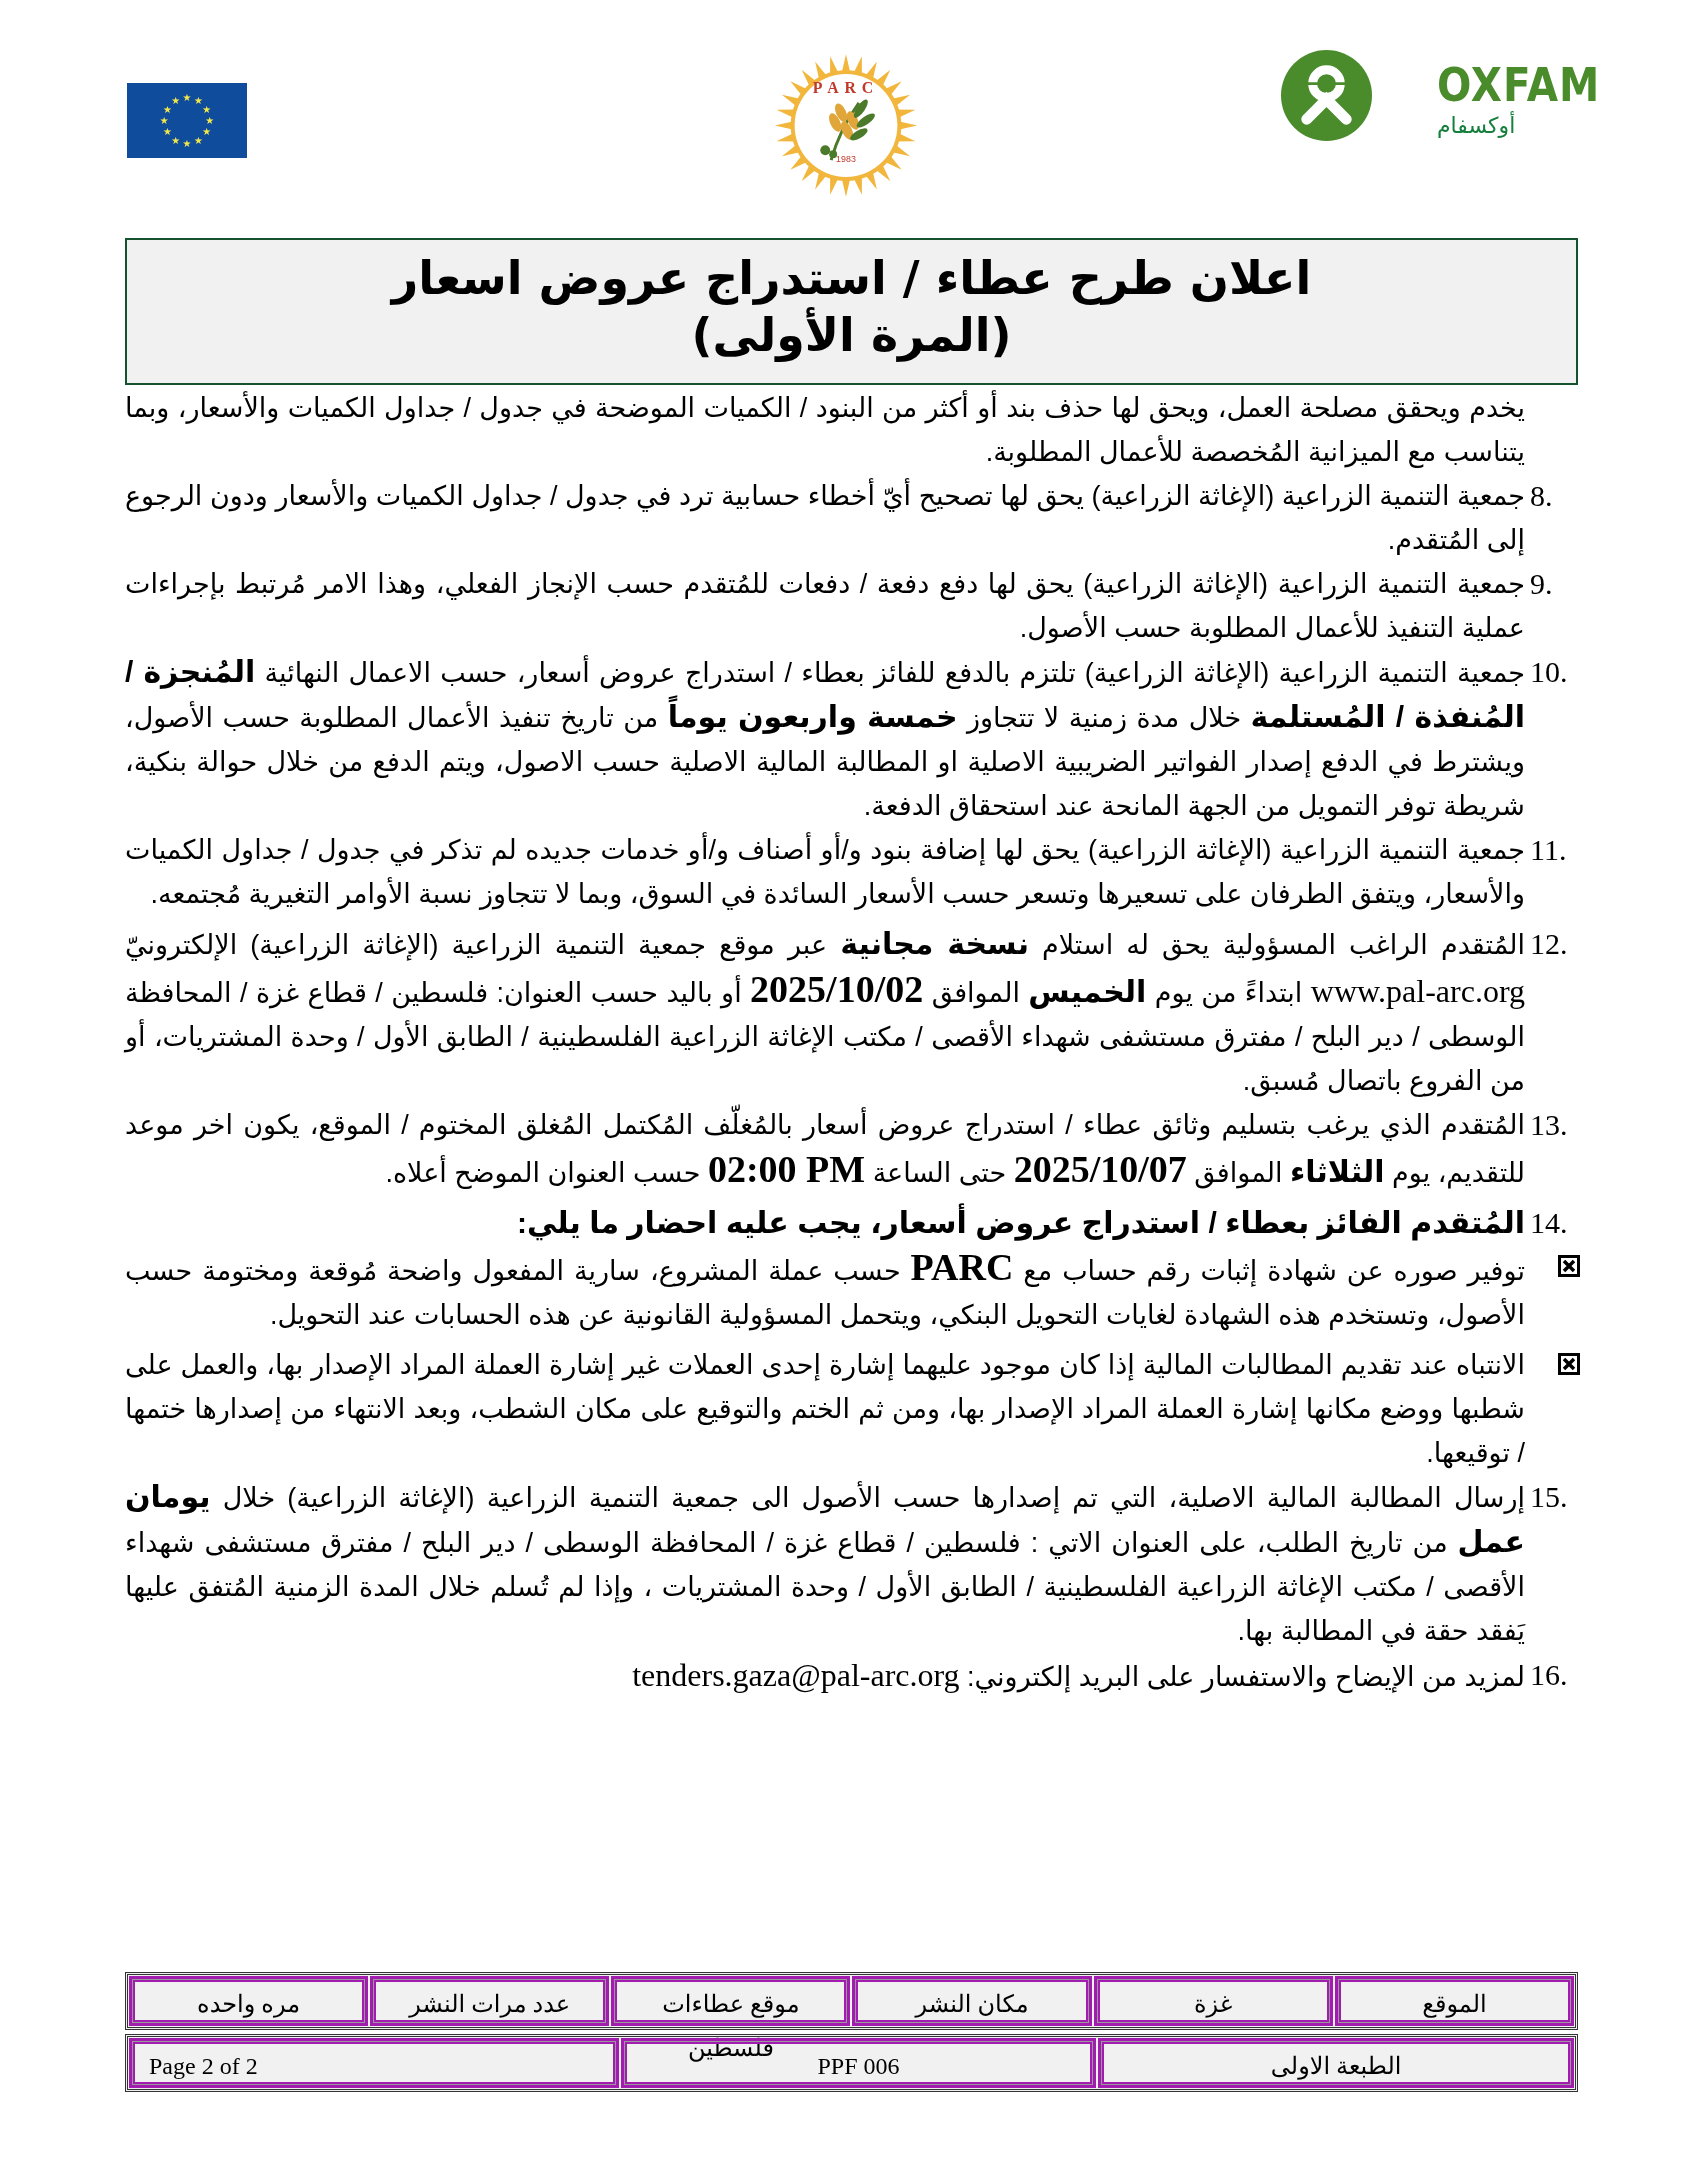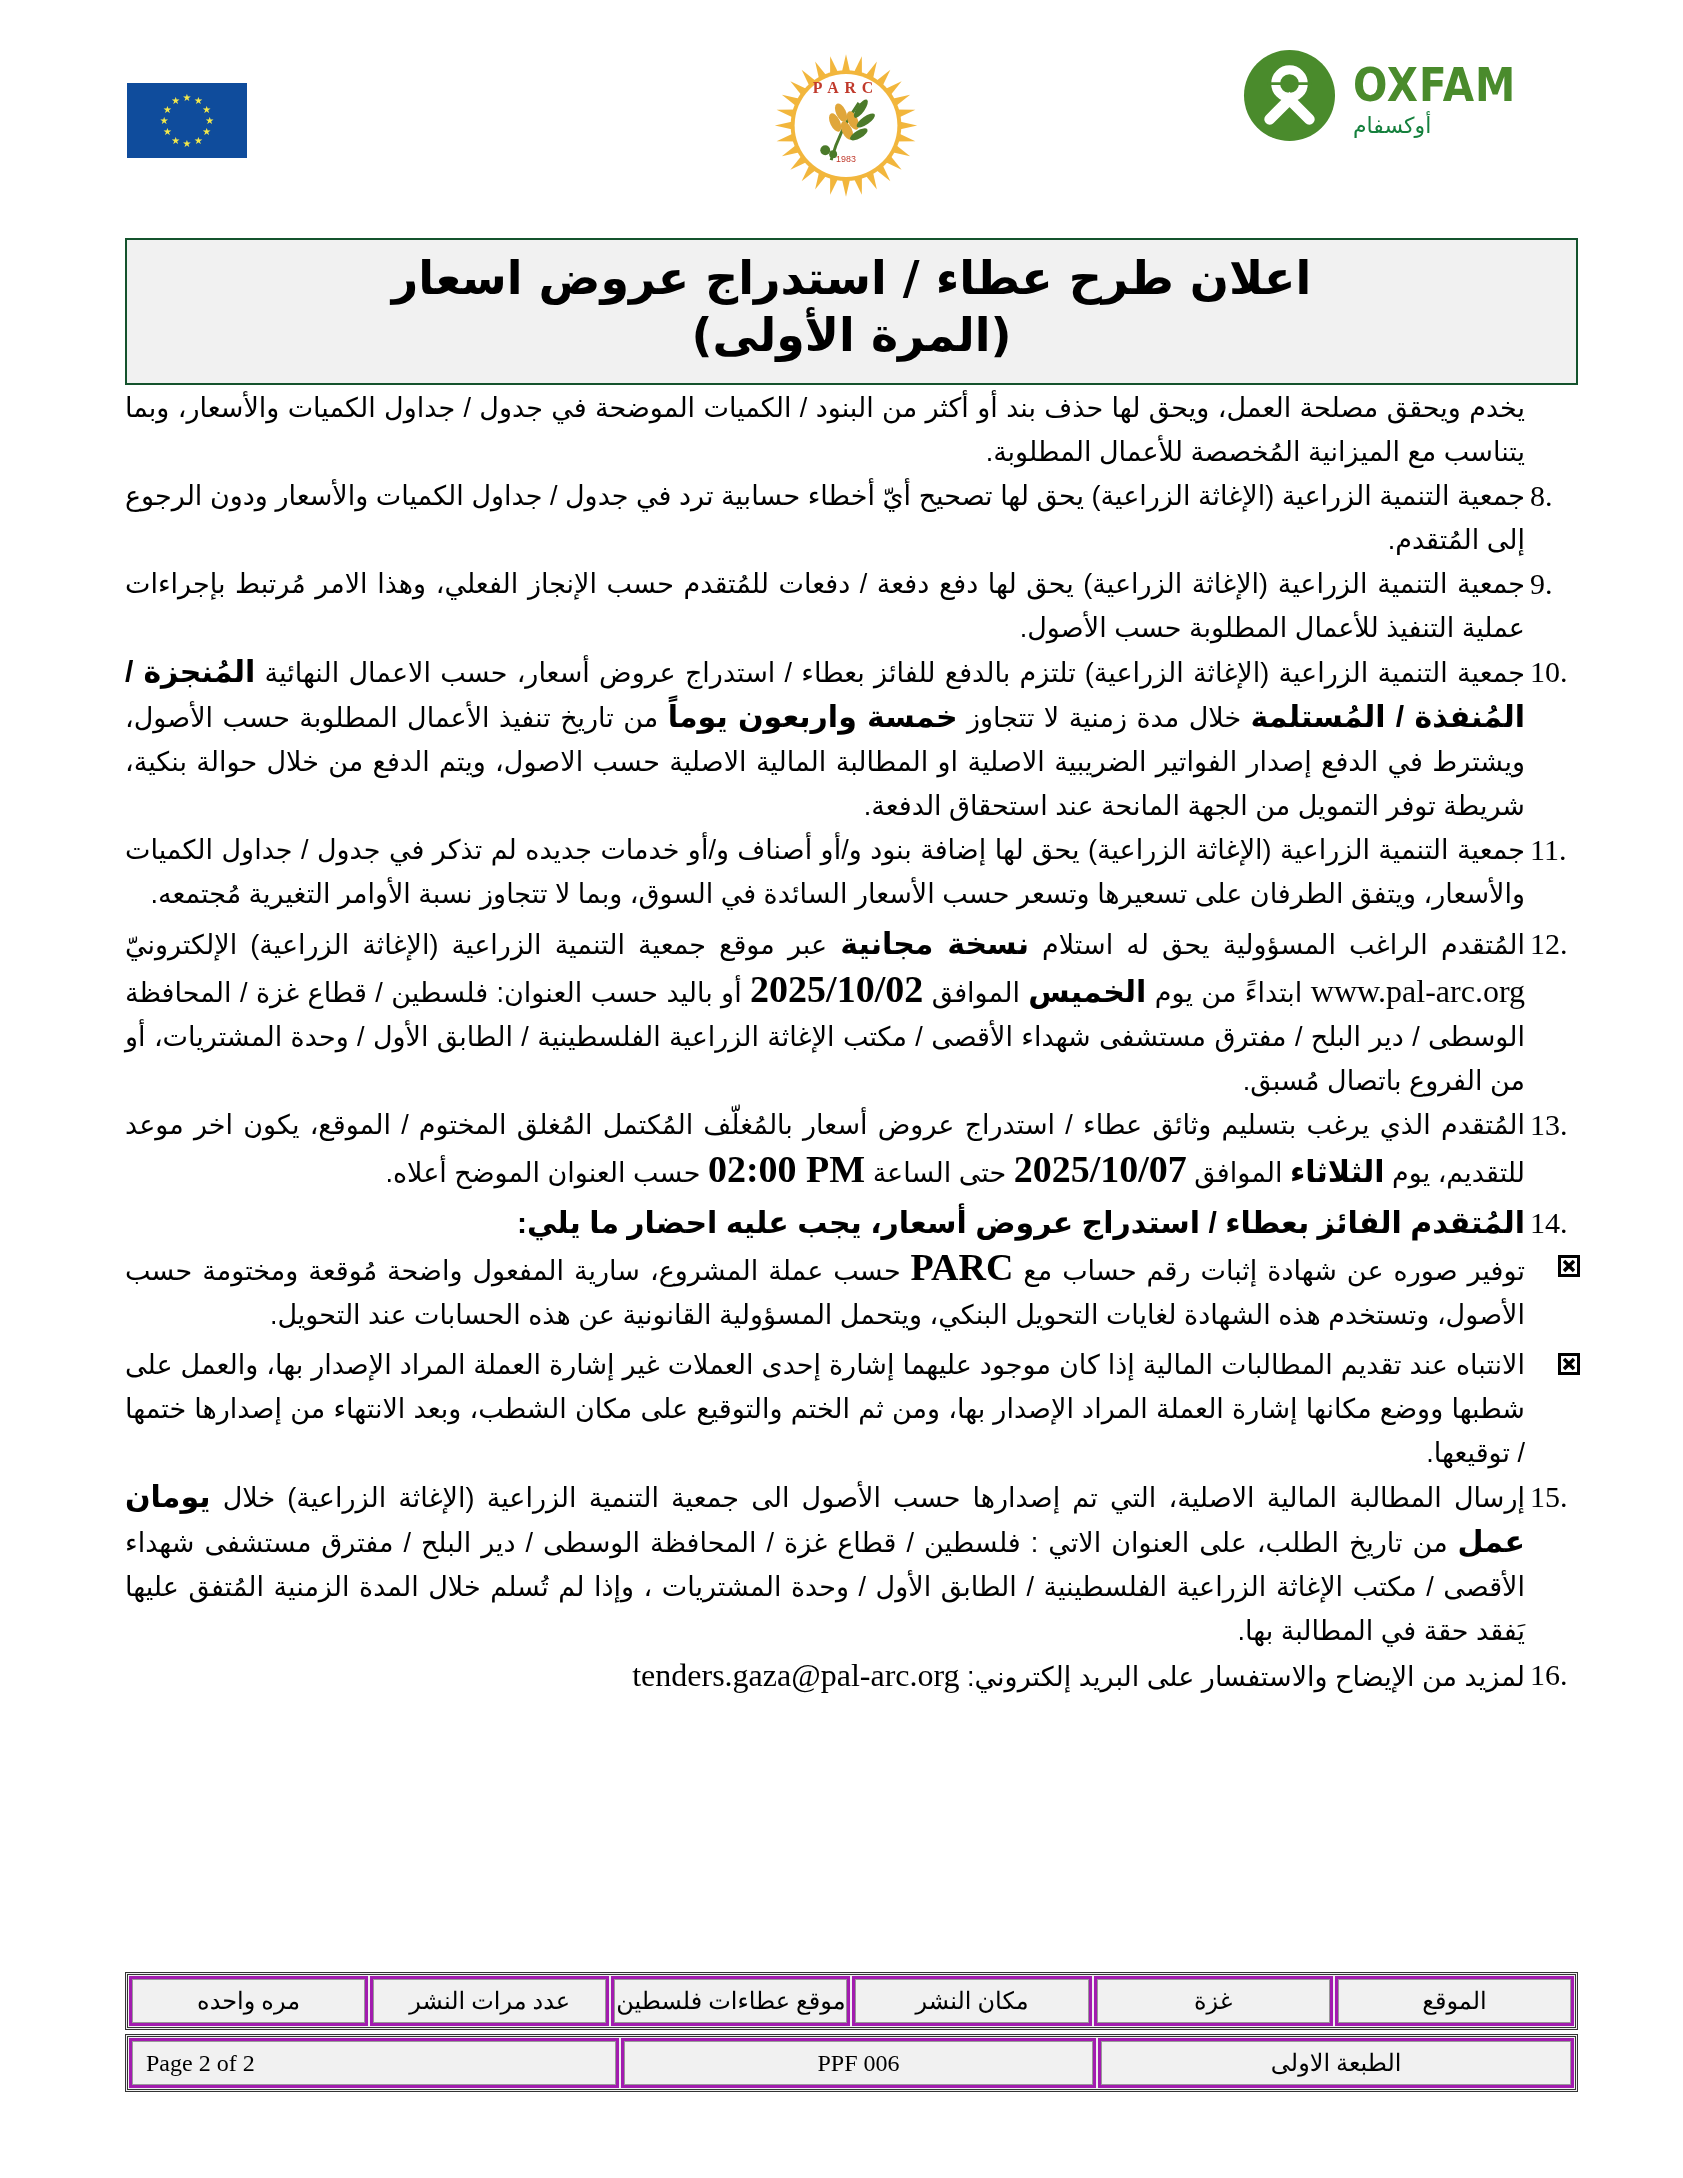"OXFAM" .logo-oxfam { gap: none -> 47px; left: 1244px -> 1281px }
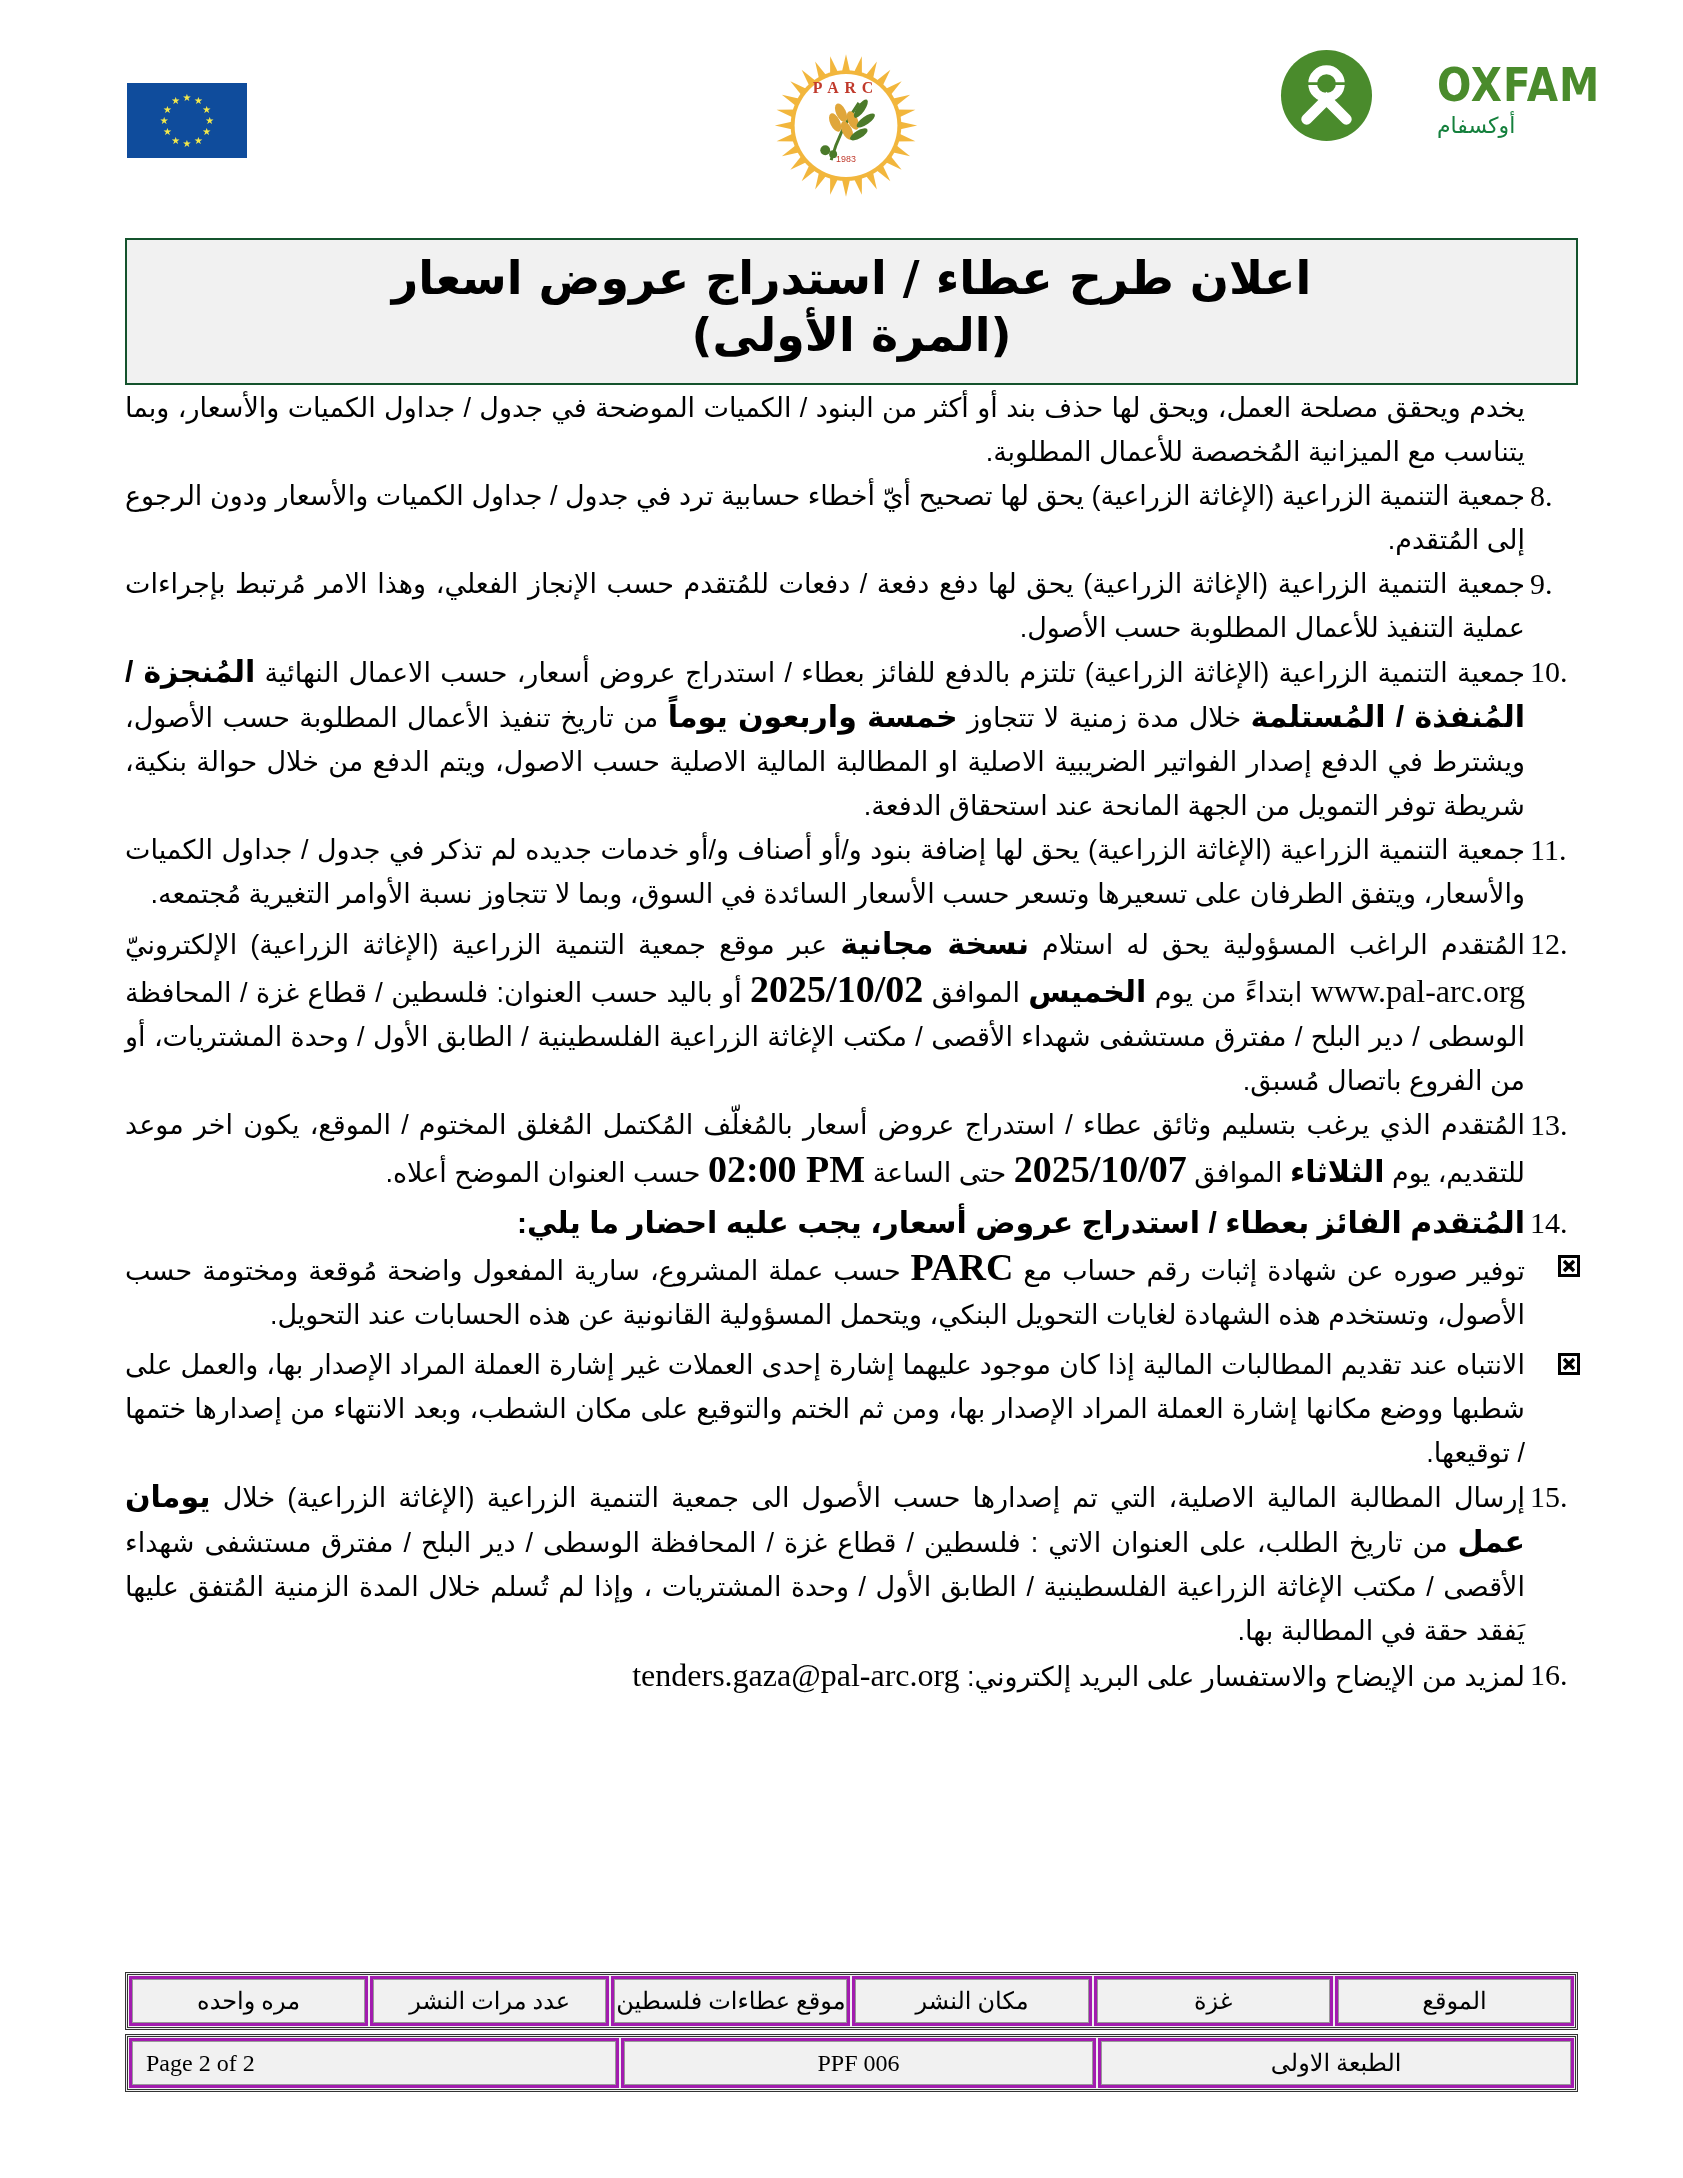"مره واحده" .fcell { border: 3px solid #a21caf -> 6px solid #a21caf }
